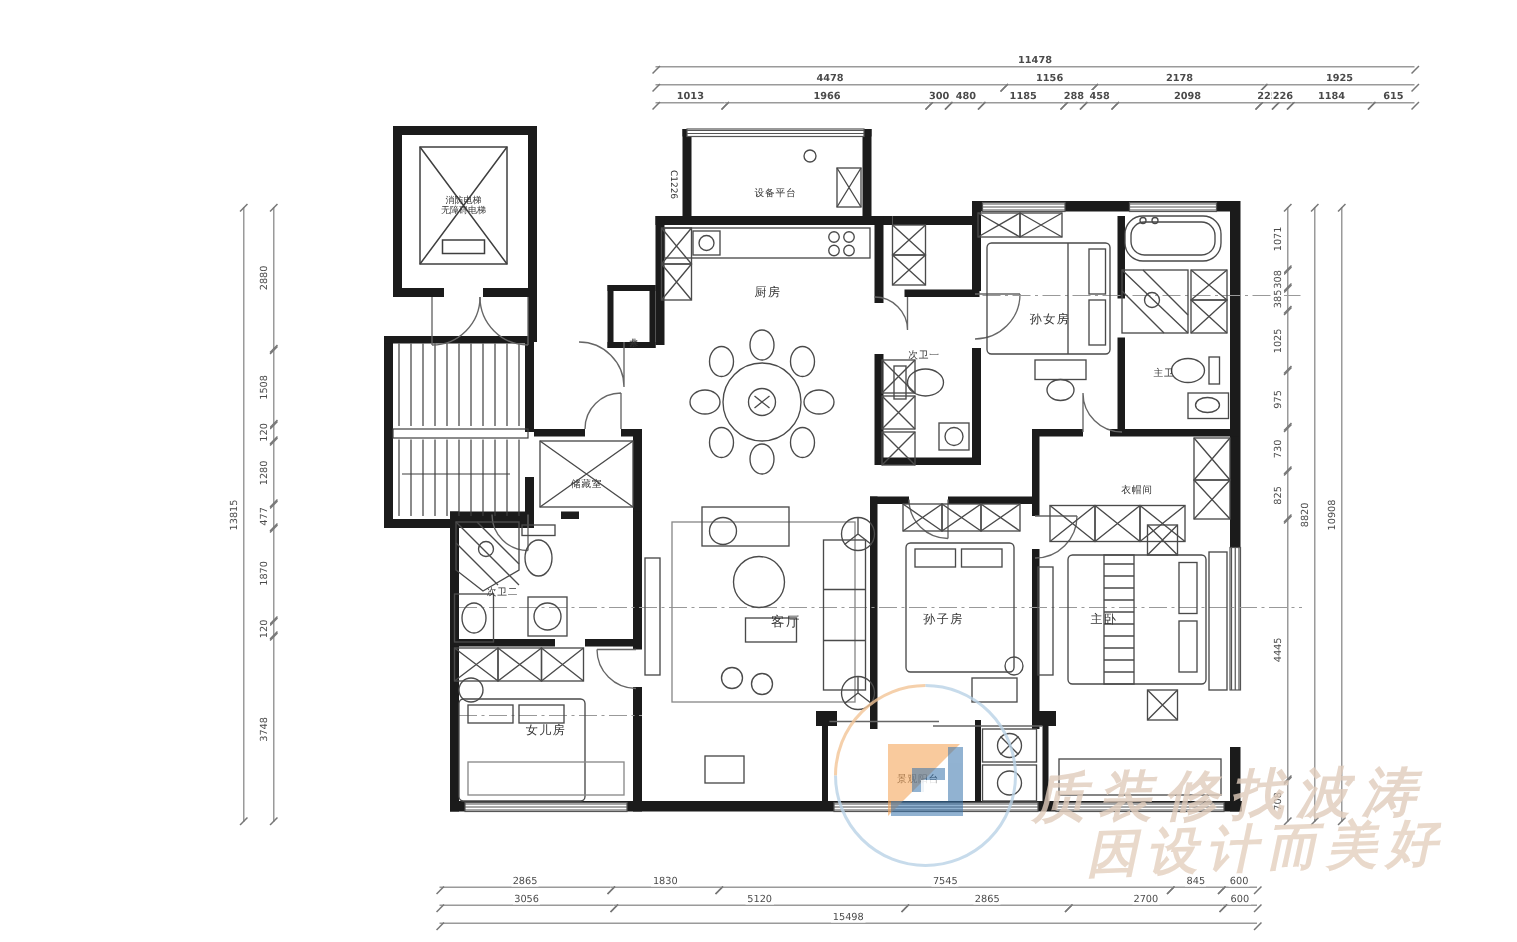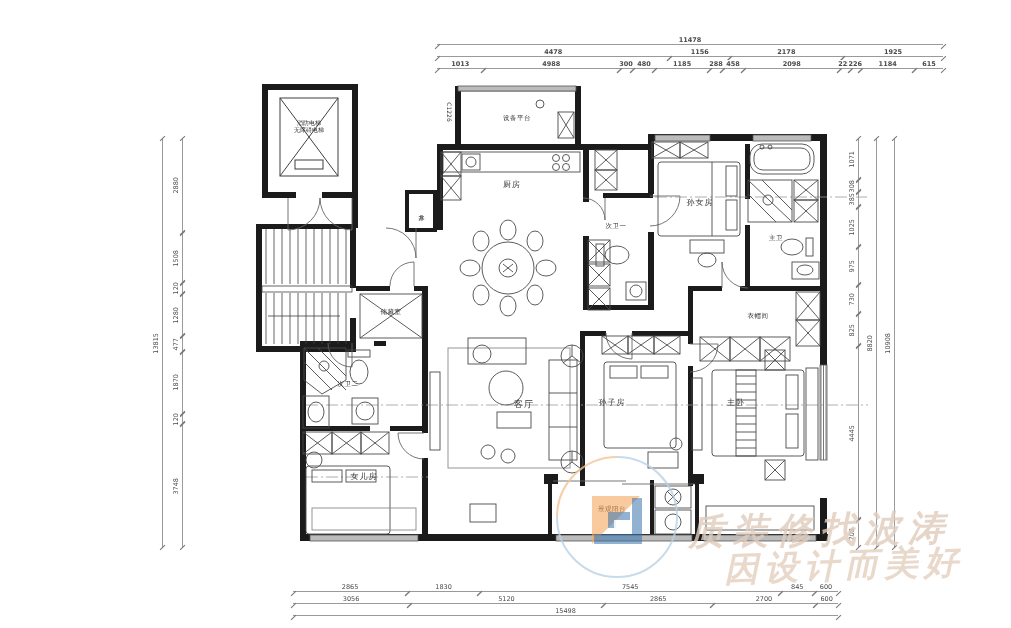"4988" span { text: 4988 -> 1966 }
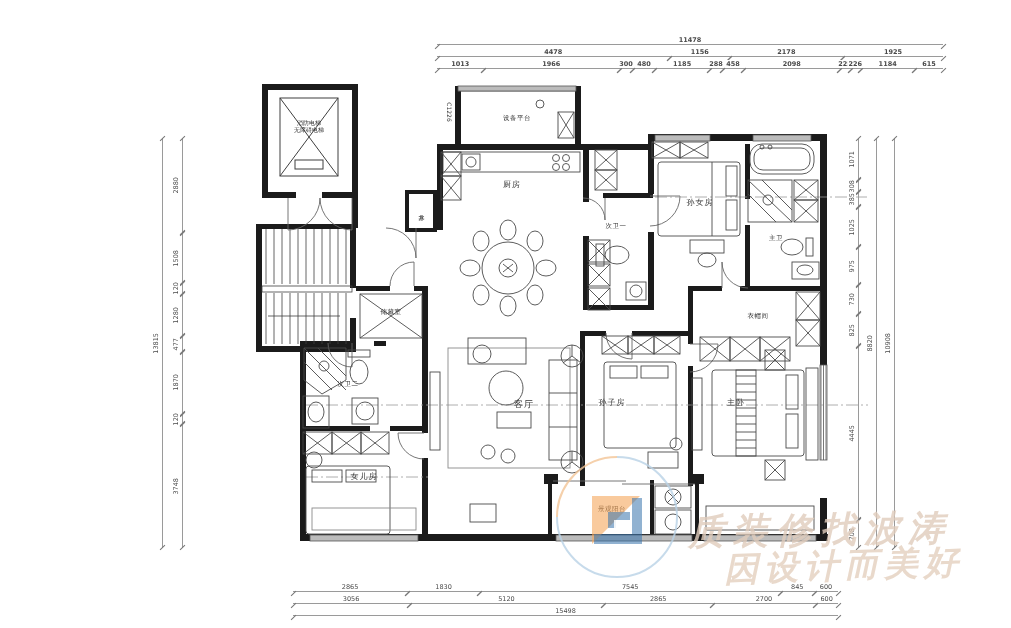"设备平台" .lbl { margin-top: none -> 11px }
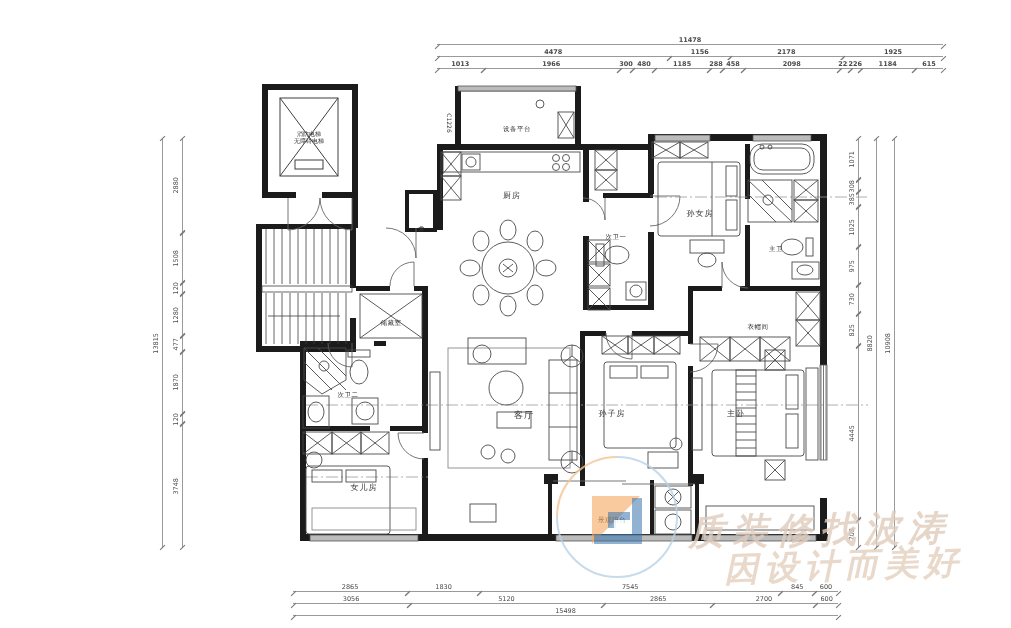"次卫二" div.lbl { left: 348px -> 335px }
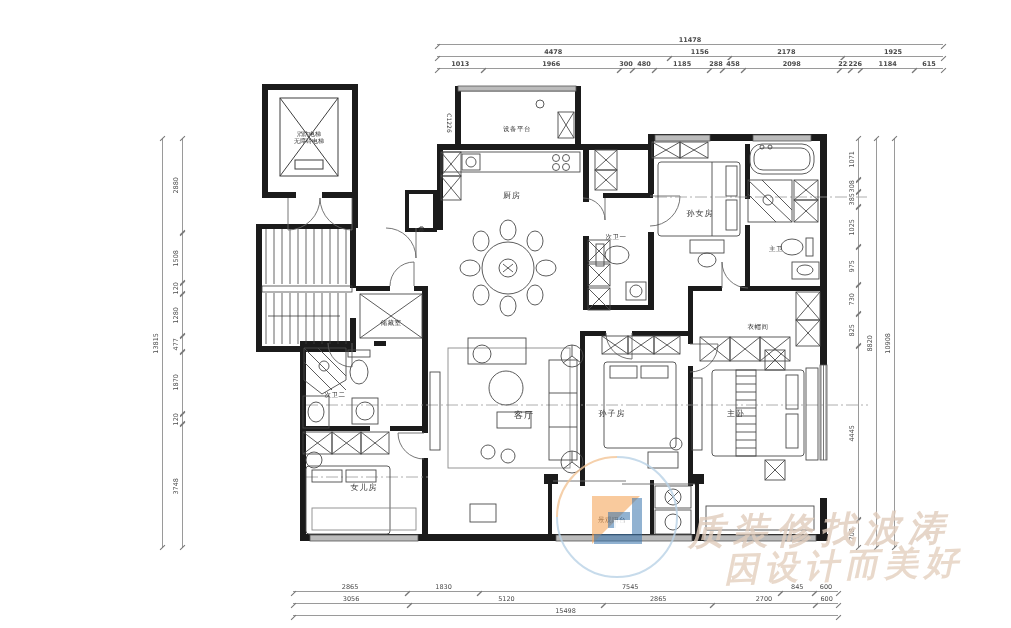"孙子房" div.lbl { left: 612px -> 629px }
